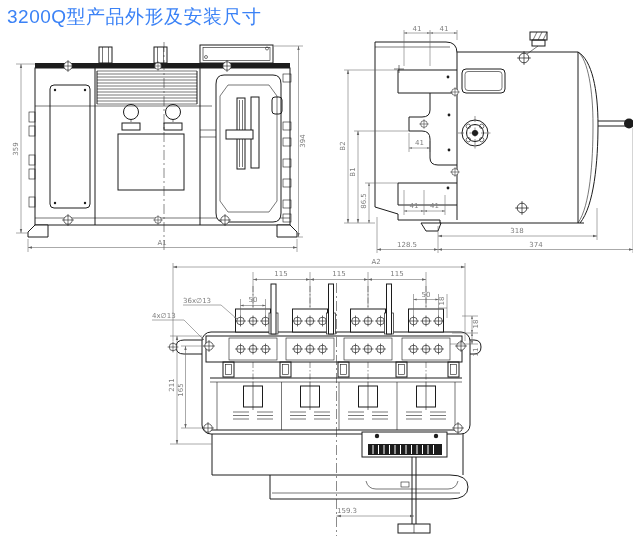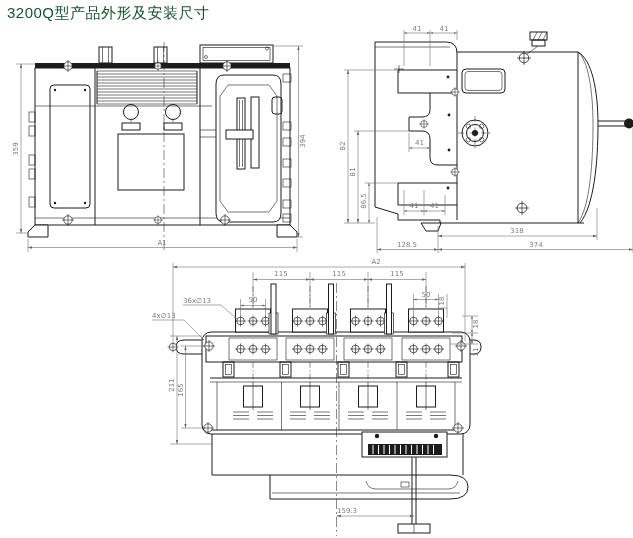"3200Q型产品外形及安装尺寸" .title { color: #14532d -> #3b82f6; font-size: 15px -> 19px }
